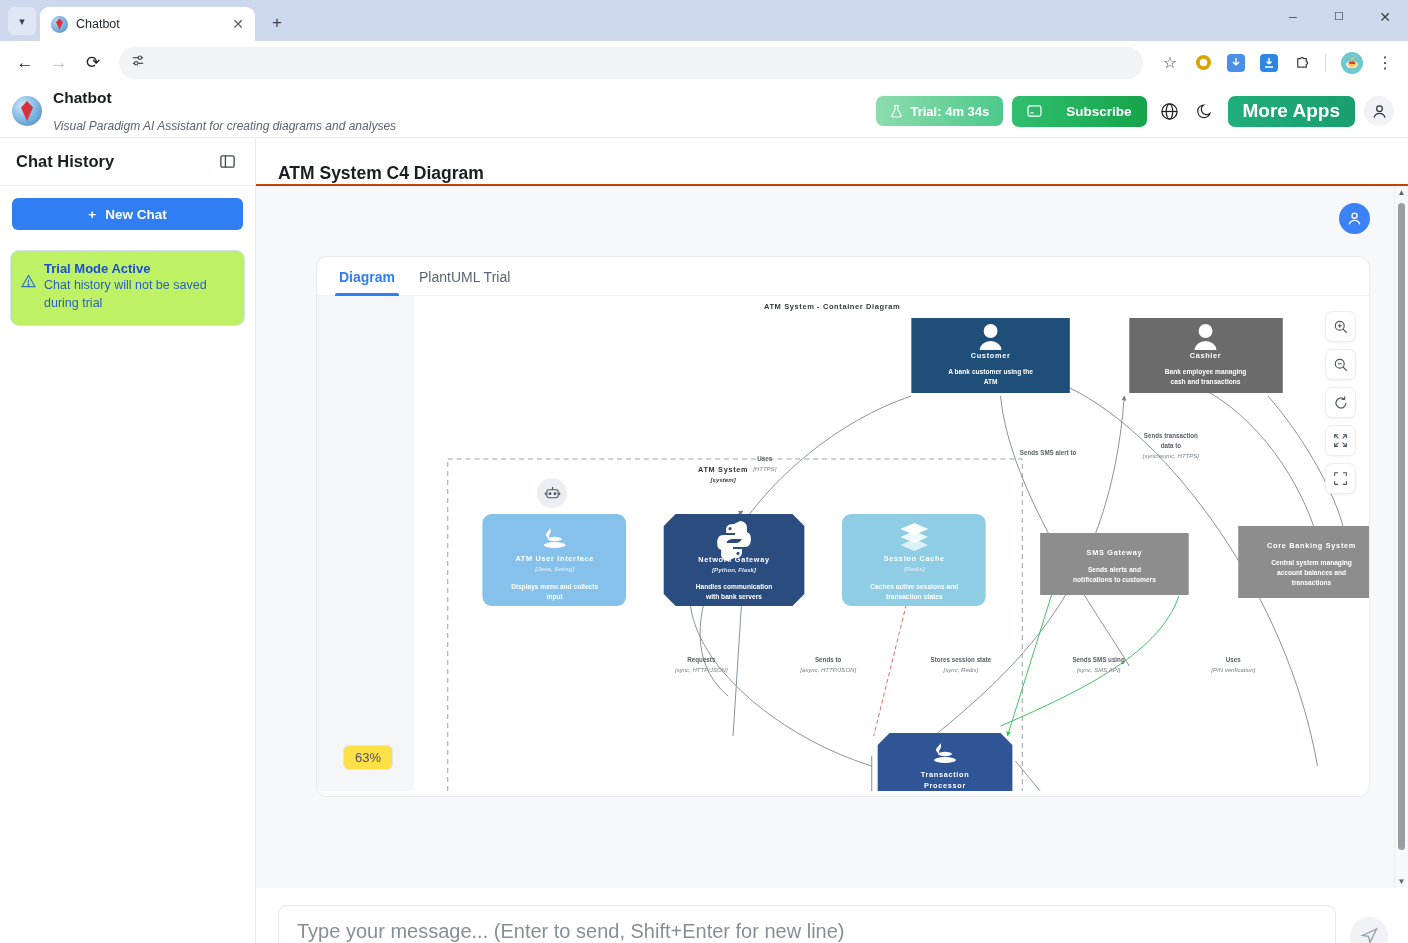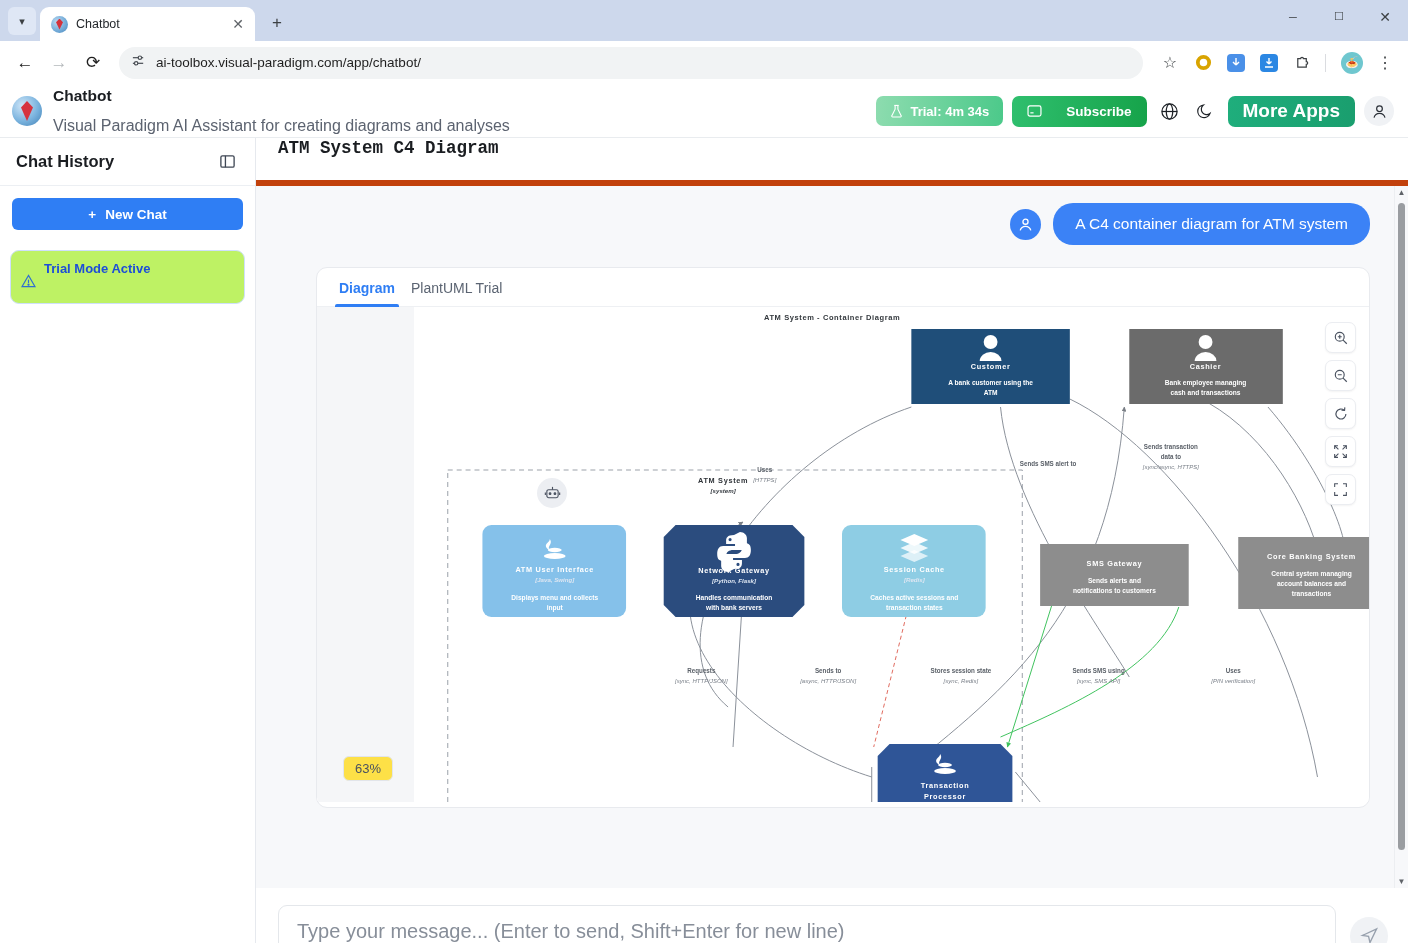"ai-toolbox.visual-paradigm.com/app/chatb" span.omnibox-url { html: <span>ai-toolbox.visual-paradigm.com/app/chatbot/</span> -> none }
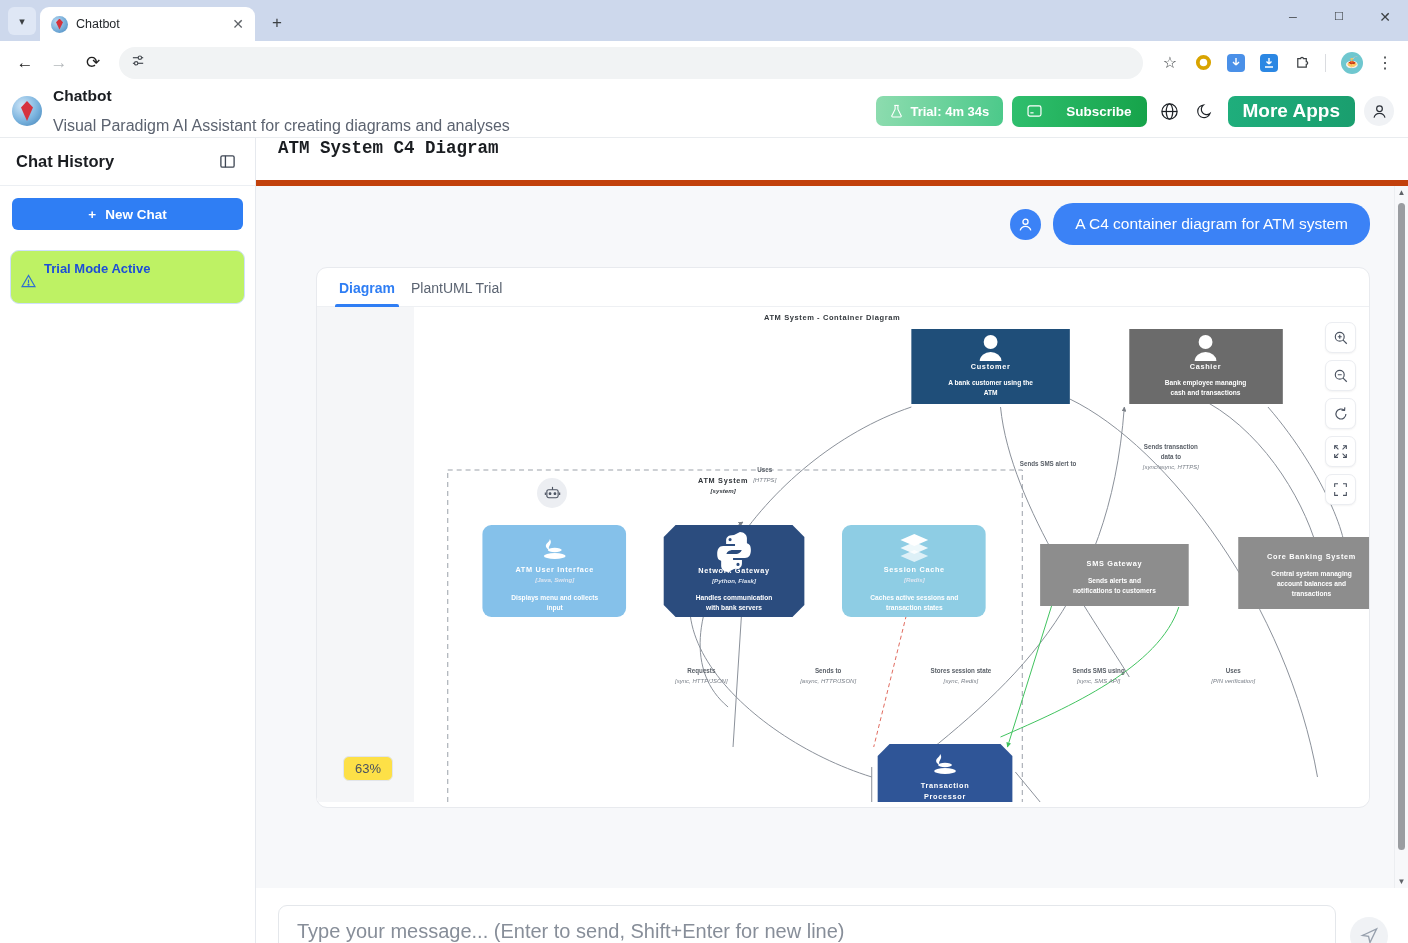"Visual Paradigm AI Assistant for" .app-sub { font-size: 16px -> 12px; font-style: none -> italic }
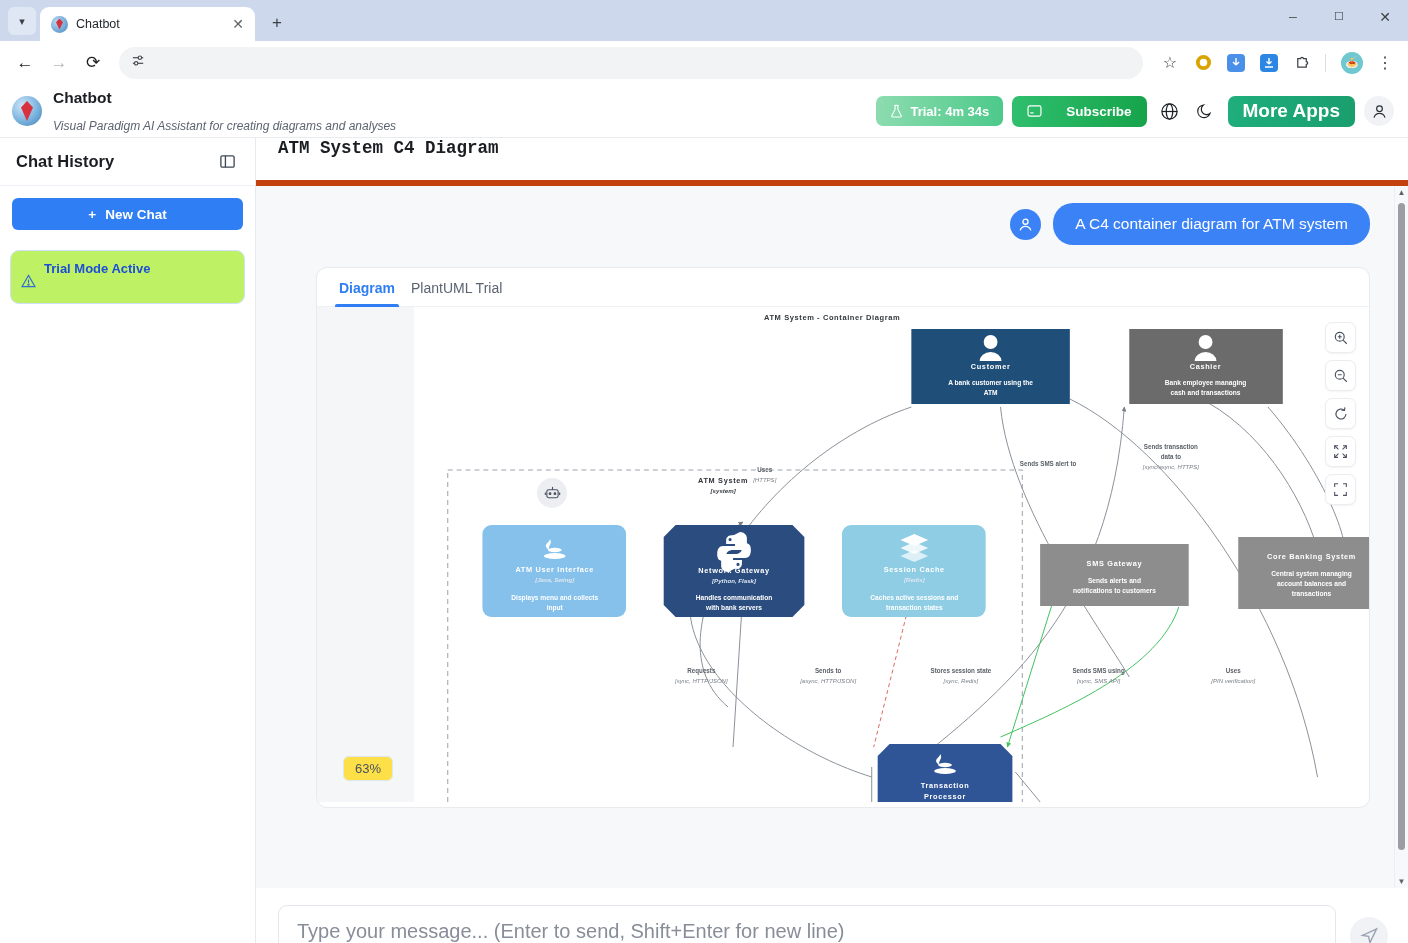"ATM System C4 Diagram" .main-head { align-items: flex-start -> flex-end; border-bottom: 6px solid #c2410c -> 2px solid #c2410c; font-family: Liberation Mono, monospace -> none }
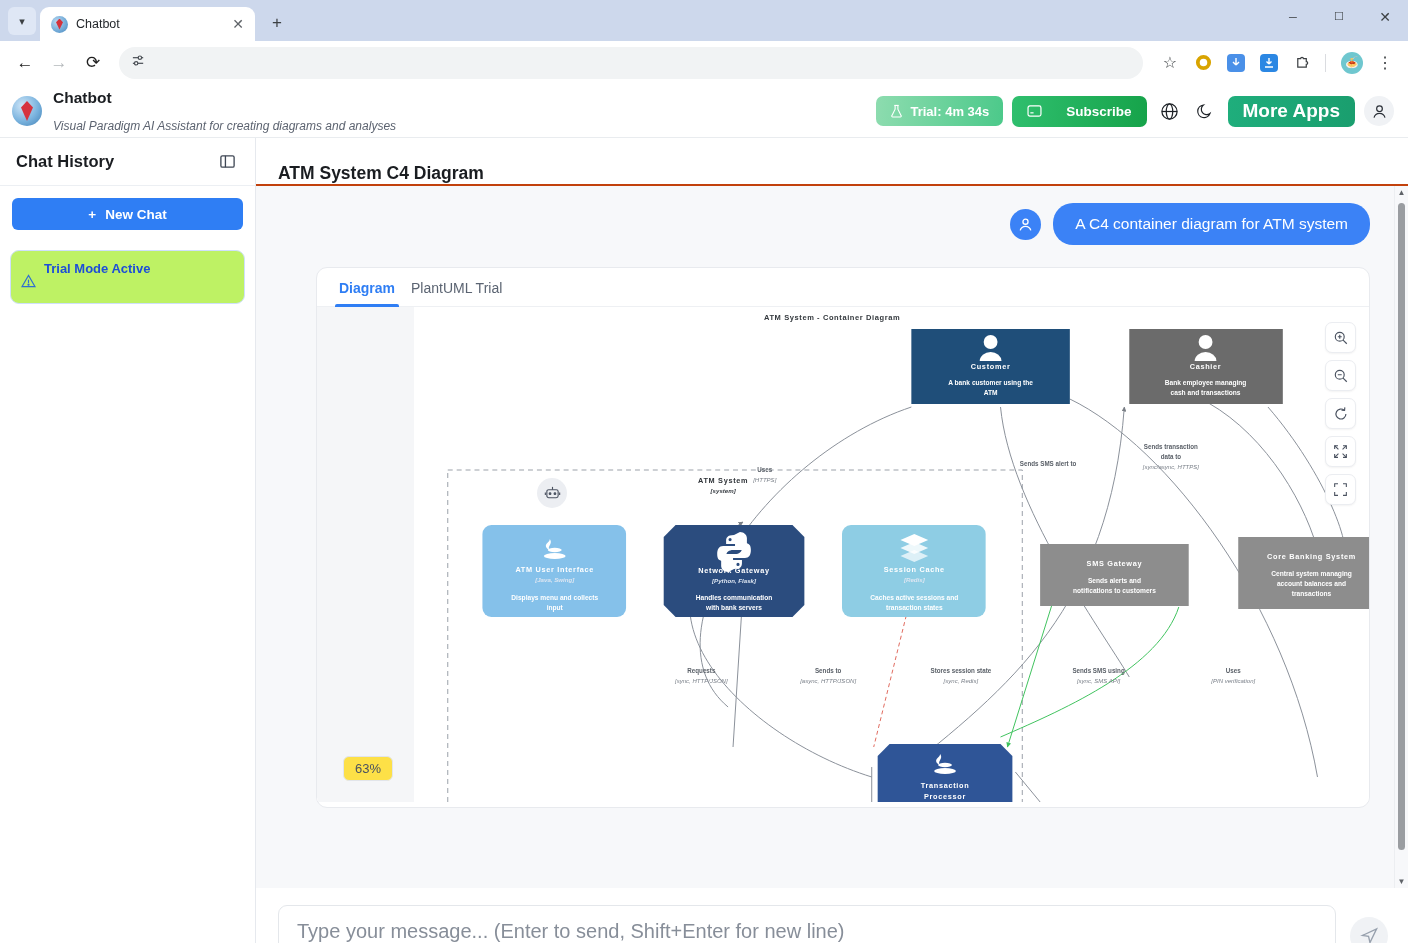"A C4 container diagram for" div.msg-bubble { html: <div>A C4 container diagram for ATM system</div> -> none }
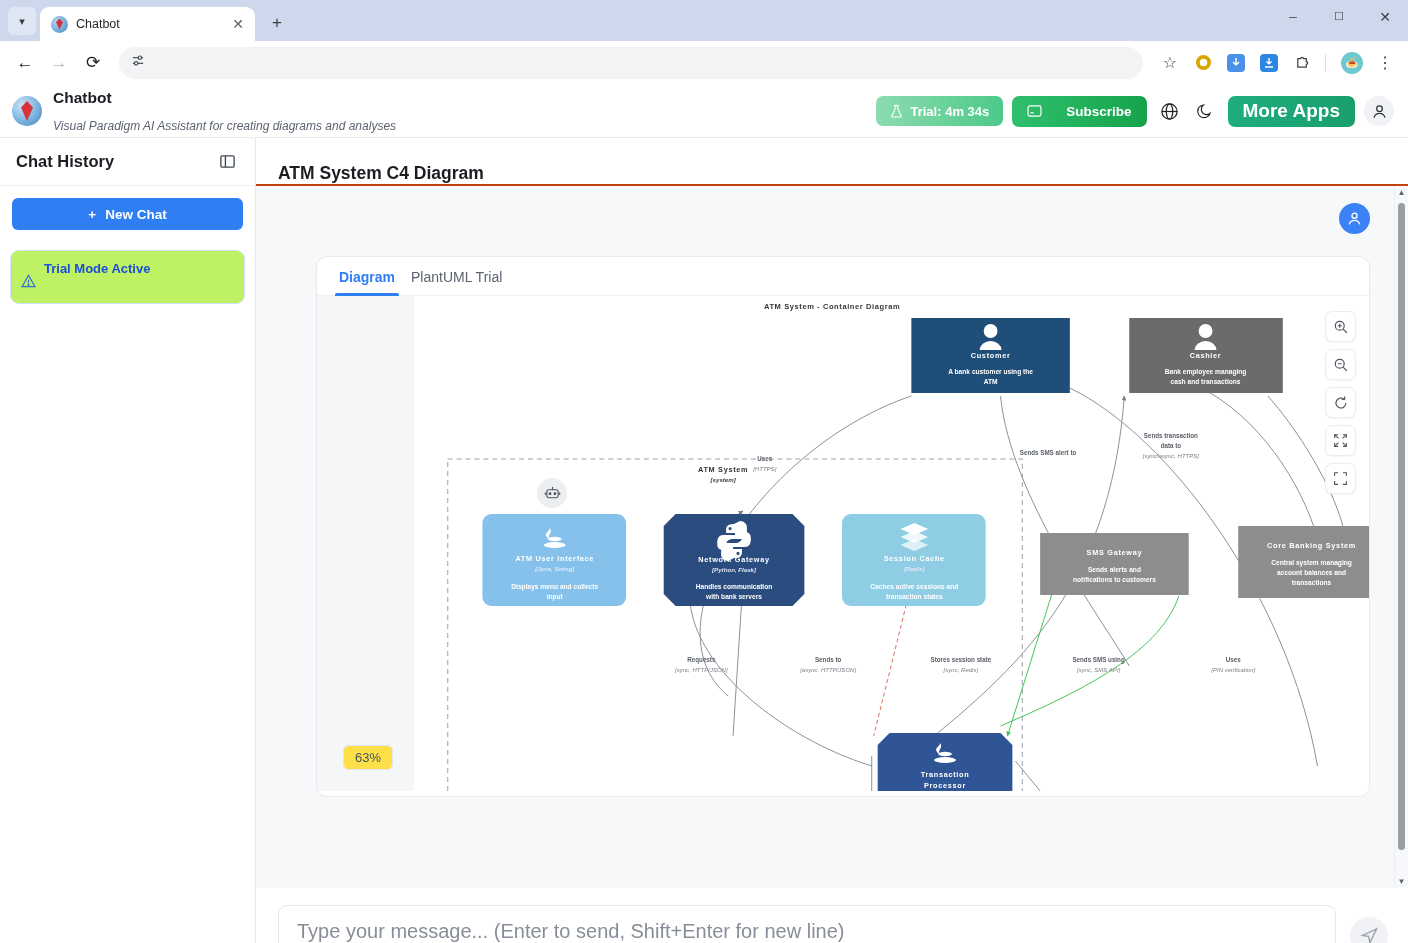"Chat history will not be" div.trial-t { html: none -> <div>Chat history will not be saved during trial</div> }
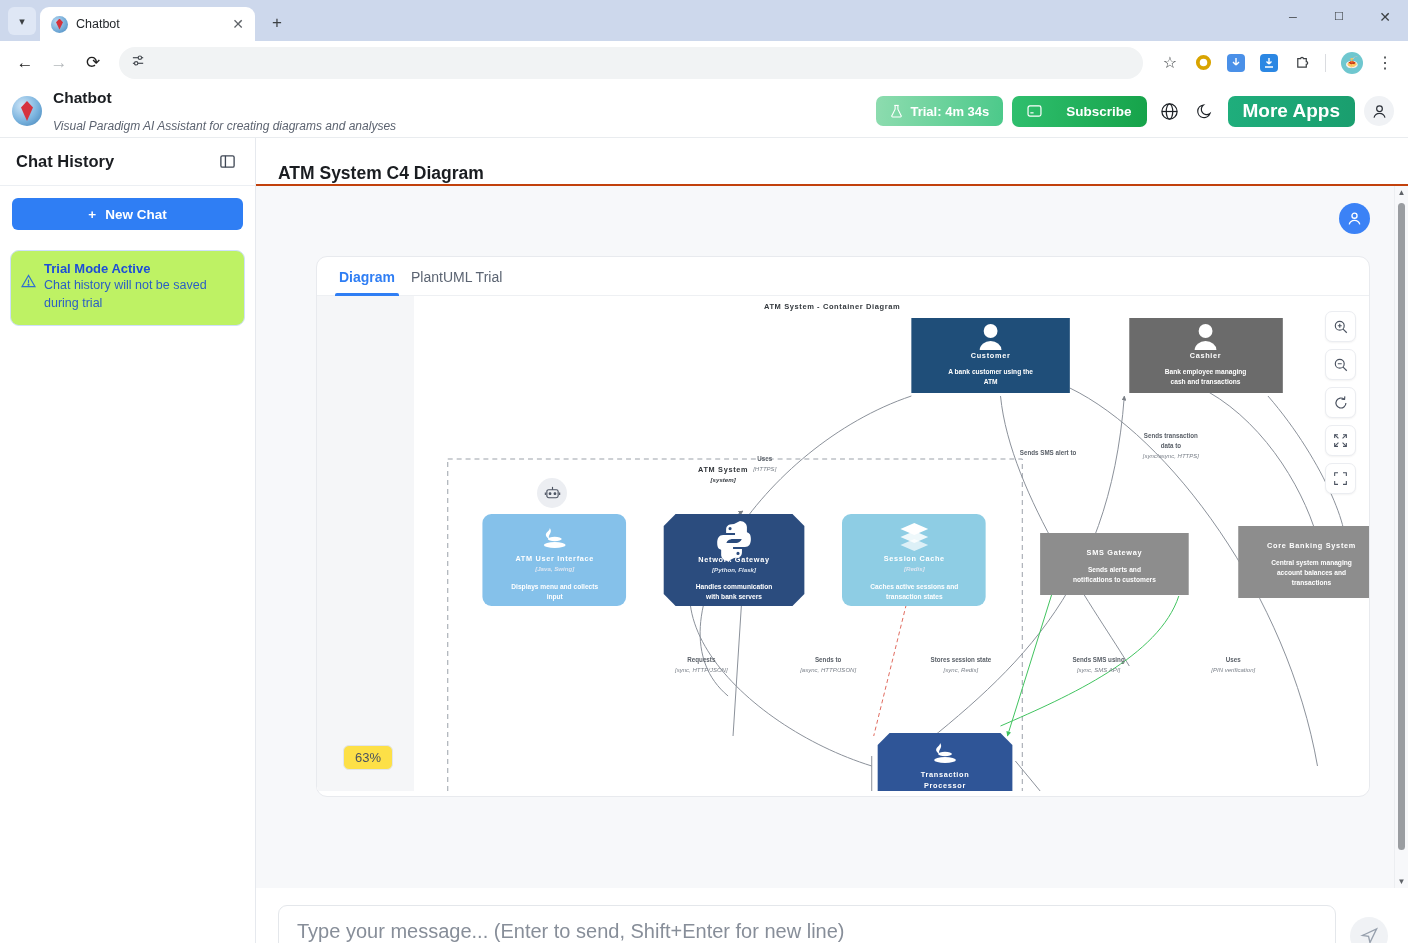"Diagram" .tabs-row { gap: 16px -> 24px }
